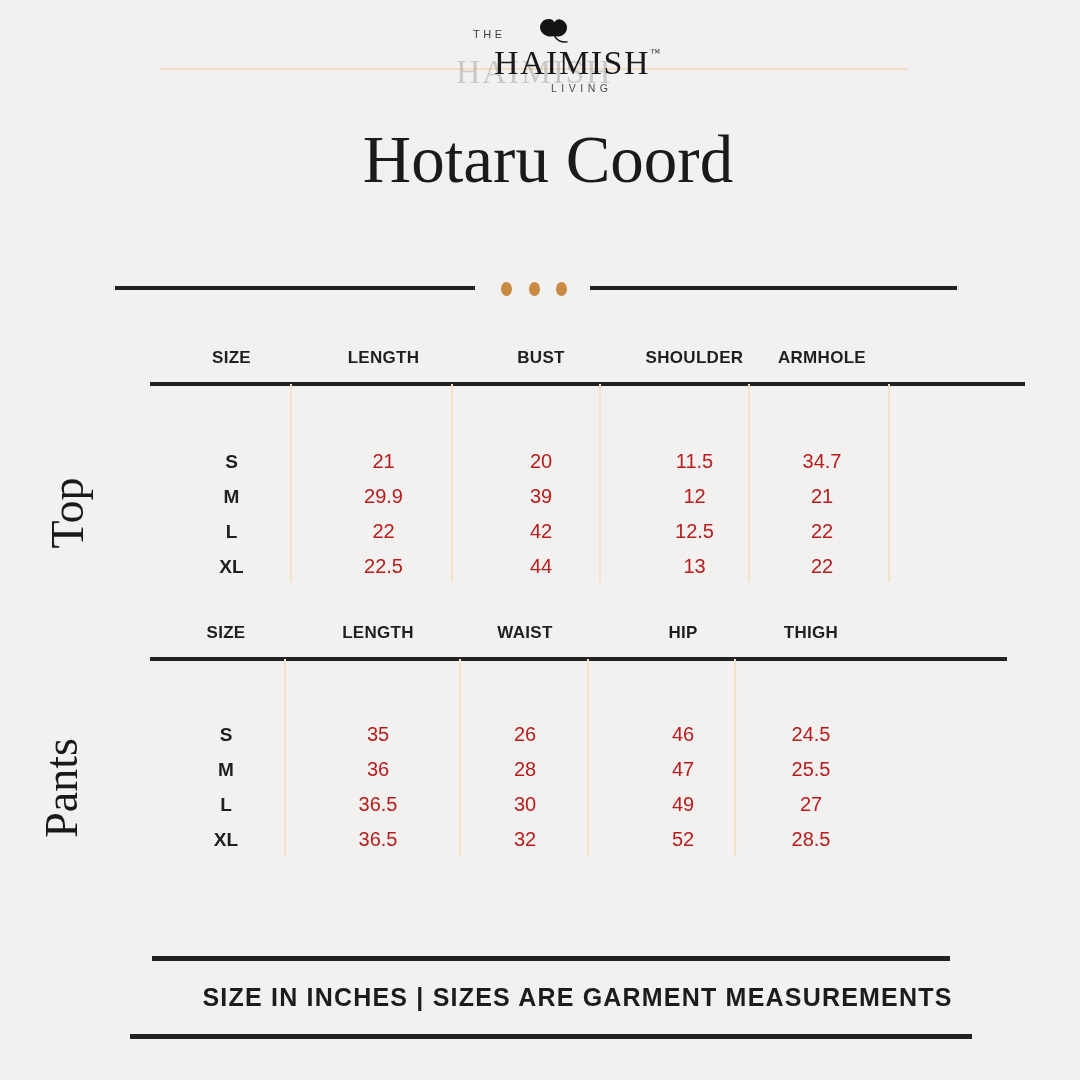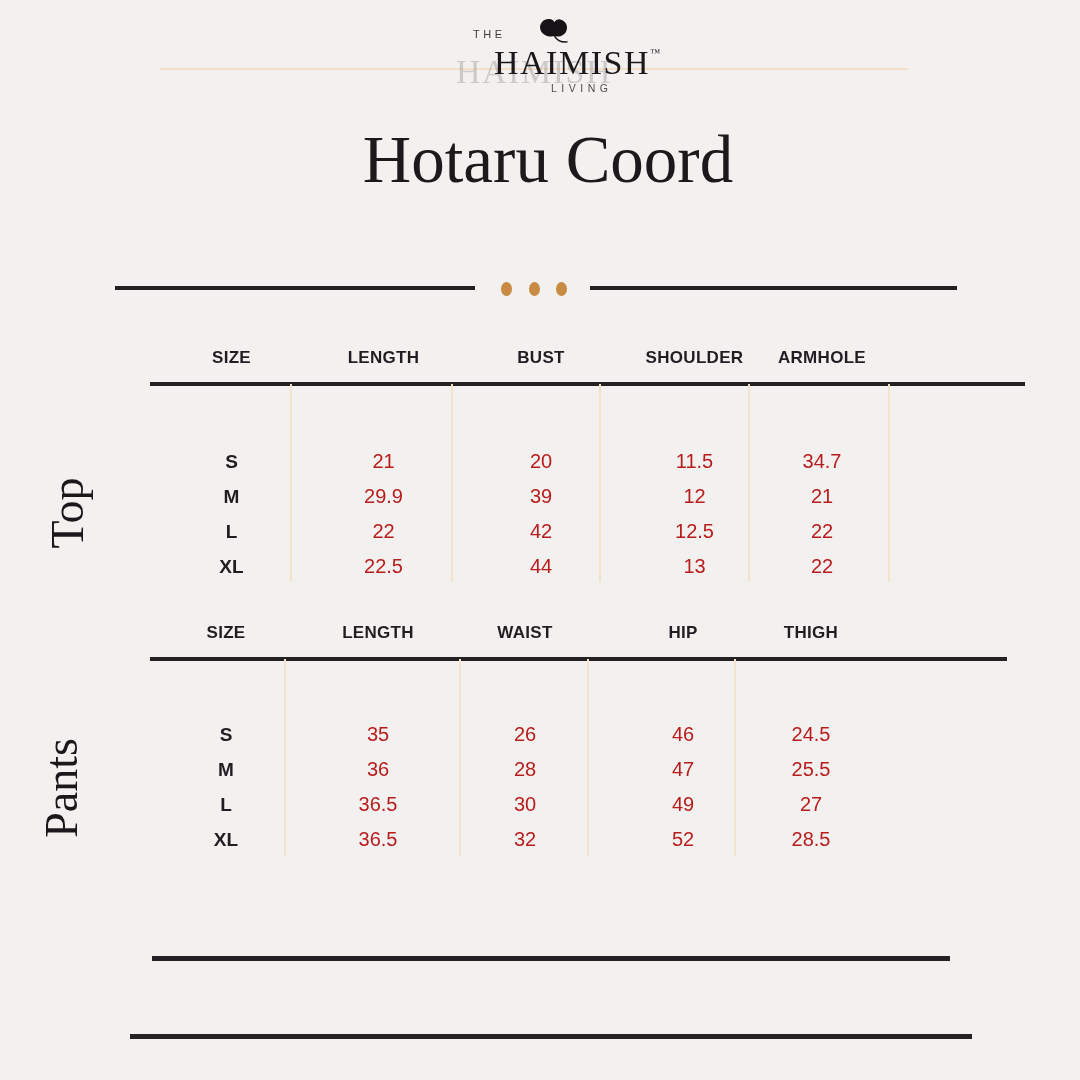"SIZE IN INCHES | SIZES" div.f-note { html: none -> <div>SIZE IN INCHES | SIZES ARE GARMENT MEASUREMENTS</div> }
